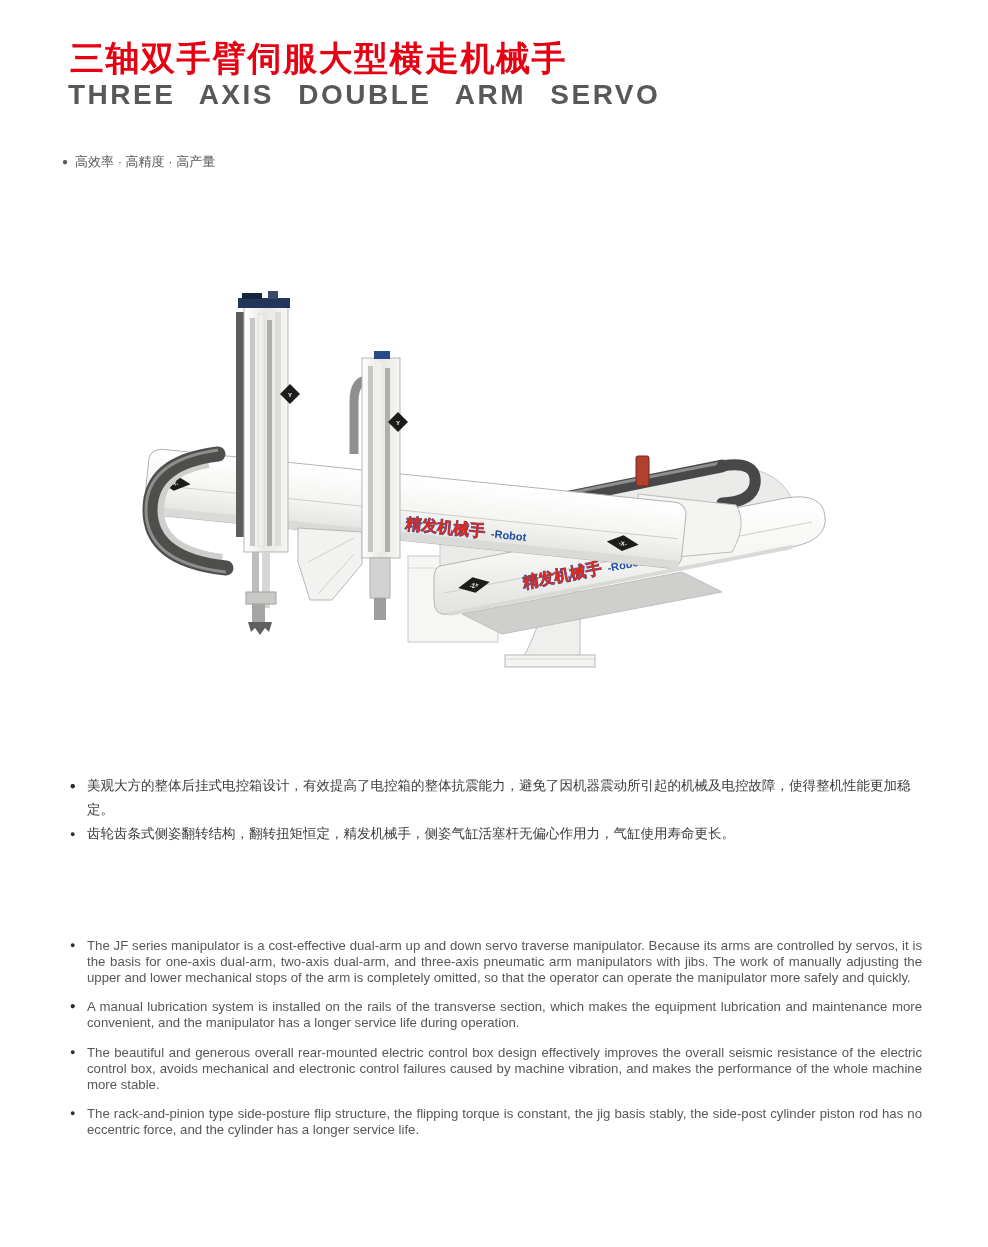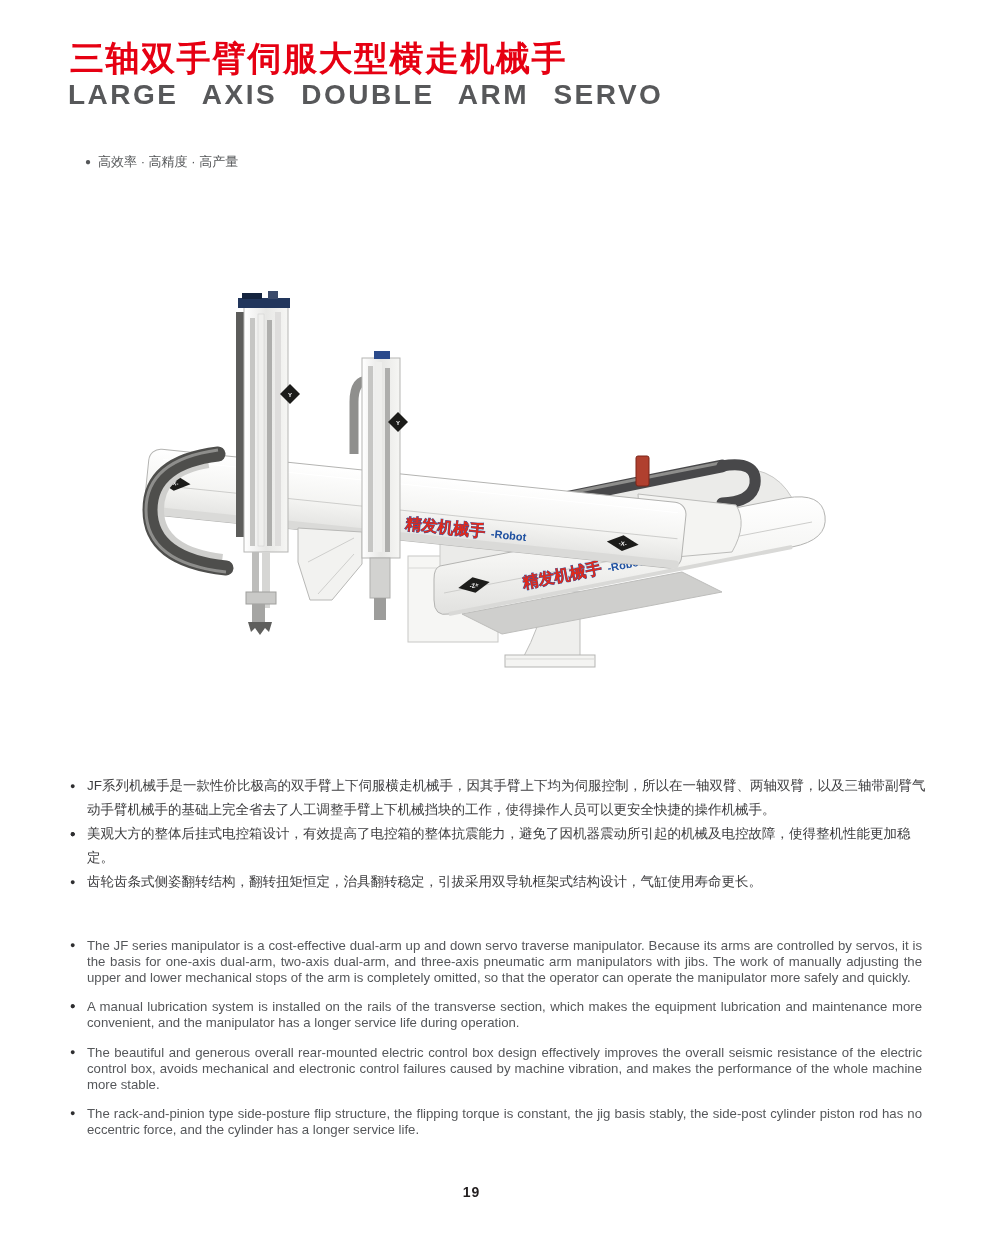"LARGE AXIS DOUBLE ARM SERVO" div.title-en1 { text: LARGE -> THREE }
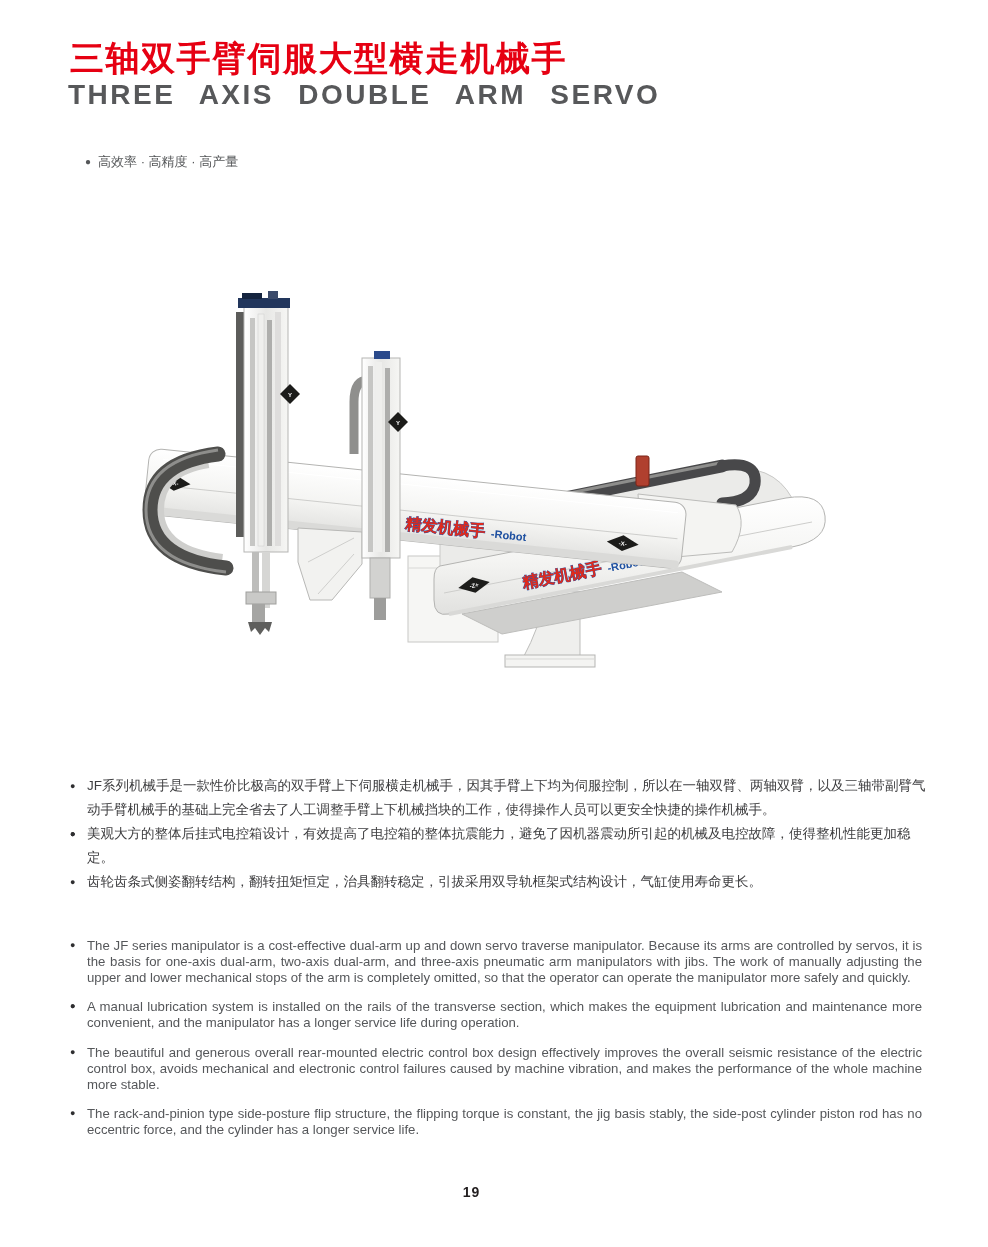"● 高效率 · 高精度 ·" .tagline { left: 85px -> 62px }
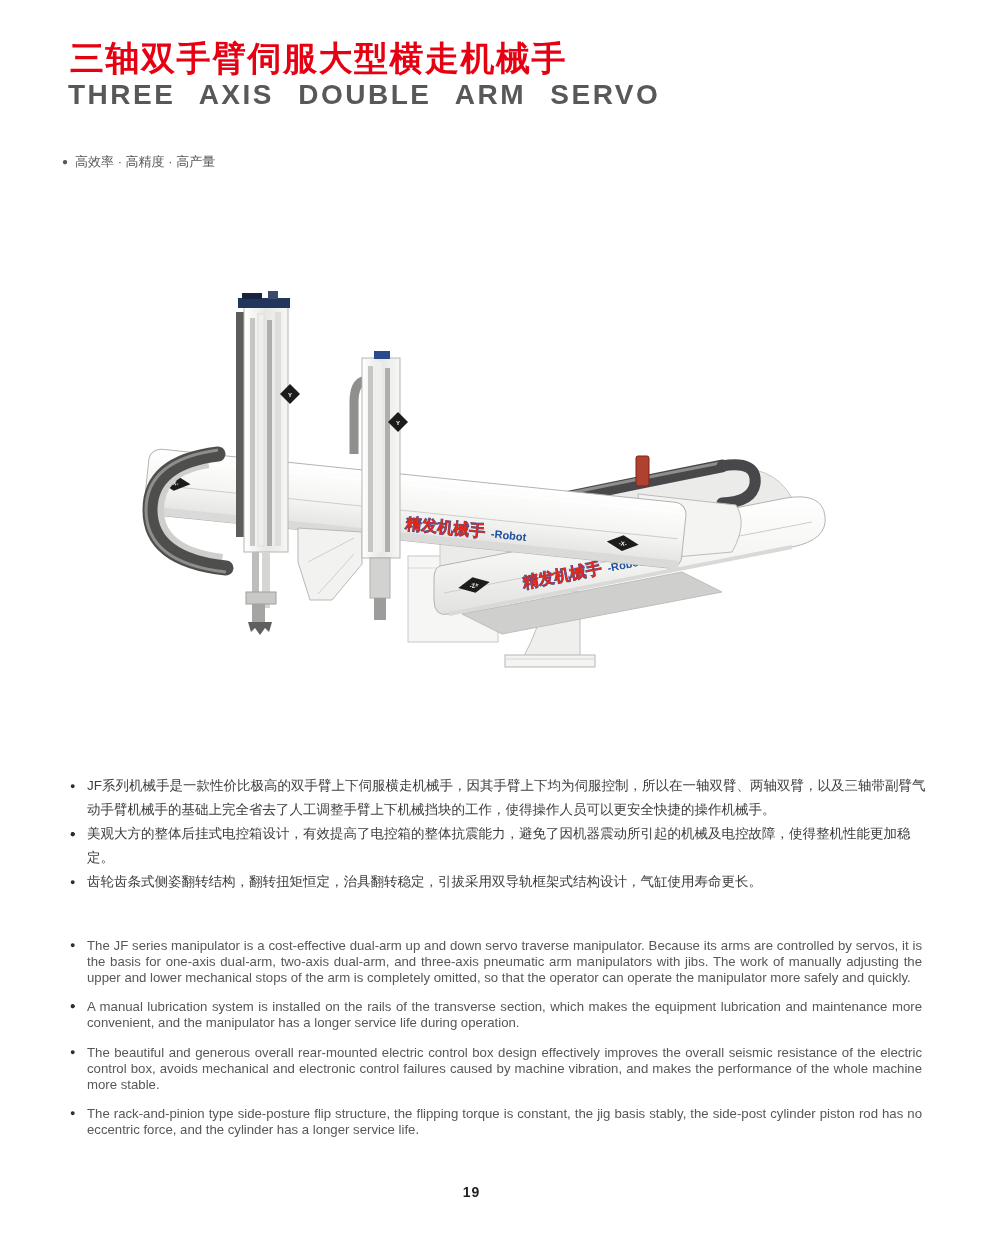"JF系列机械手是一款性价比极高的双手臂上下伺服横走机械手，因其手臂上下均为伺服控" span { html: <span>JF系列机械手是一款性价比极高的双手臂上下伺服横走机械手，因其手臂上下均为伺服控制，所以在一轴双臂、两轴双臂，以及三轴带副臂气动手臂机械手的基础上完全省去了人工调整手臂上下机械挡块的工作，使得操作人员可以更安全快捷的操作机械手。</span> -> none }
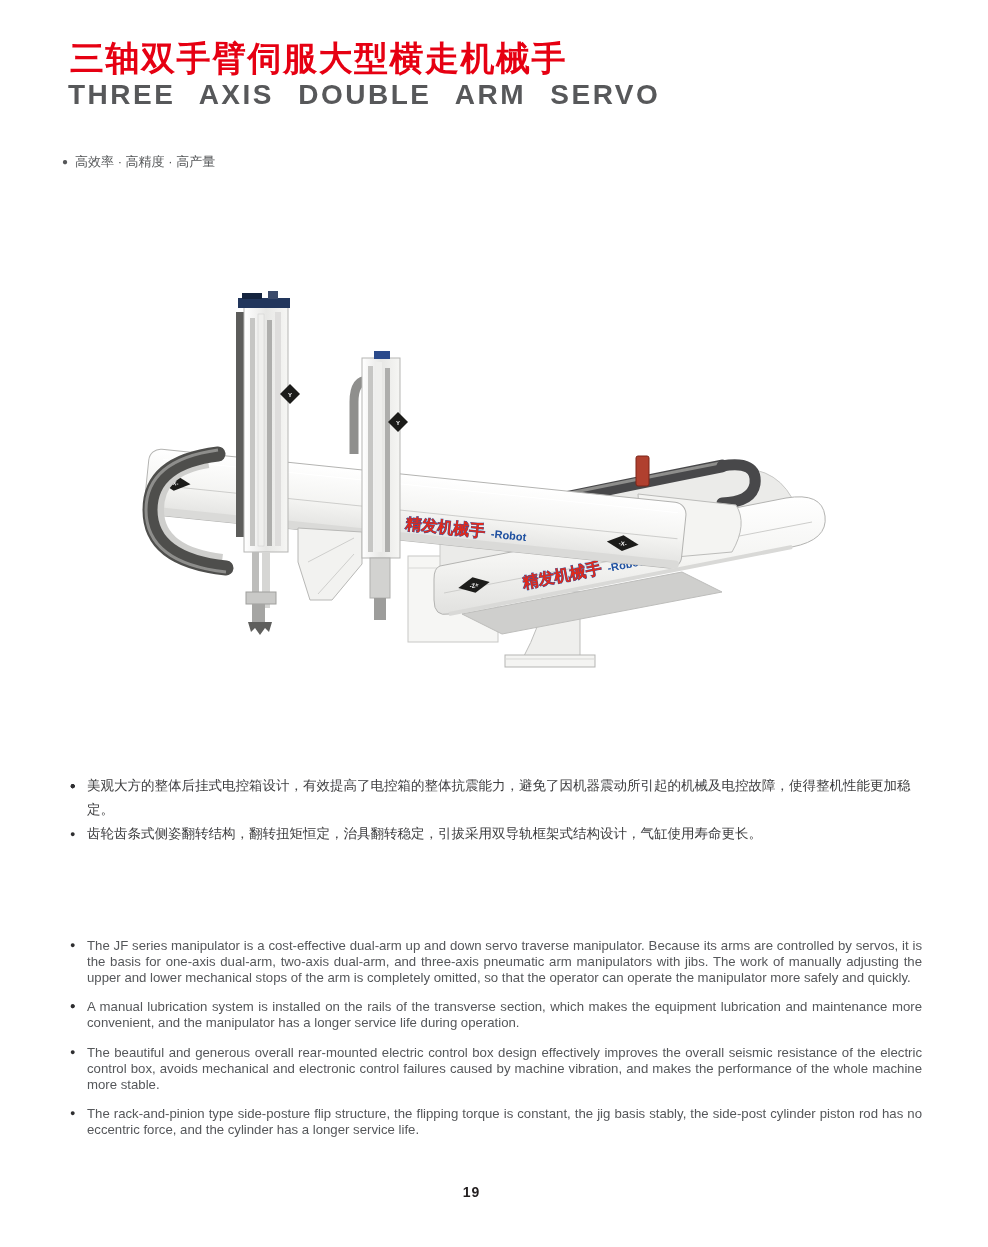"齿轮齿条式侧姿翻转结构，翻转扭矩恒定，治具翻转稳定，引拔采用双导轨框架式结构设计" span { text: 治具翻转稳定，引拔采用双导轨框架式结构设计 -> 精发机械手，侧姿气缸活塞杆无偏心作用力 }
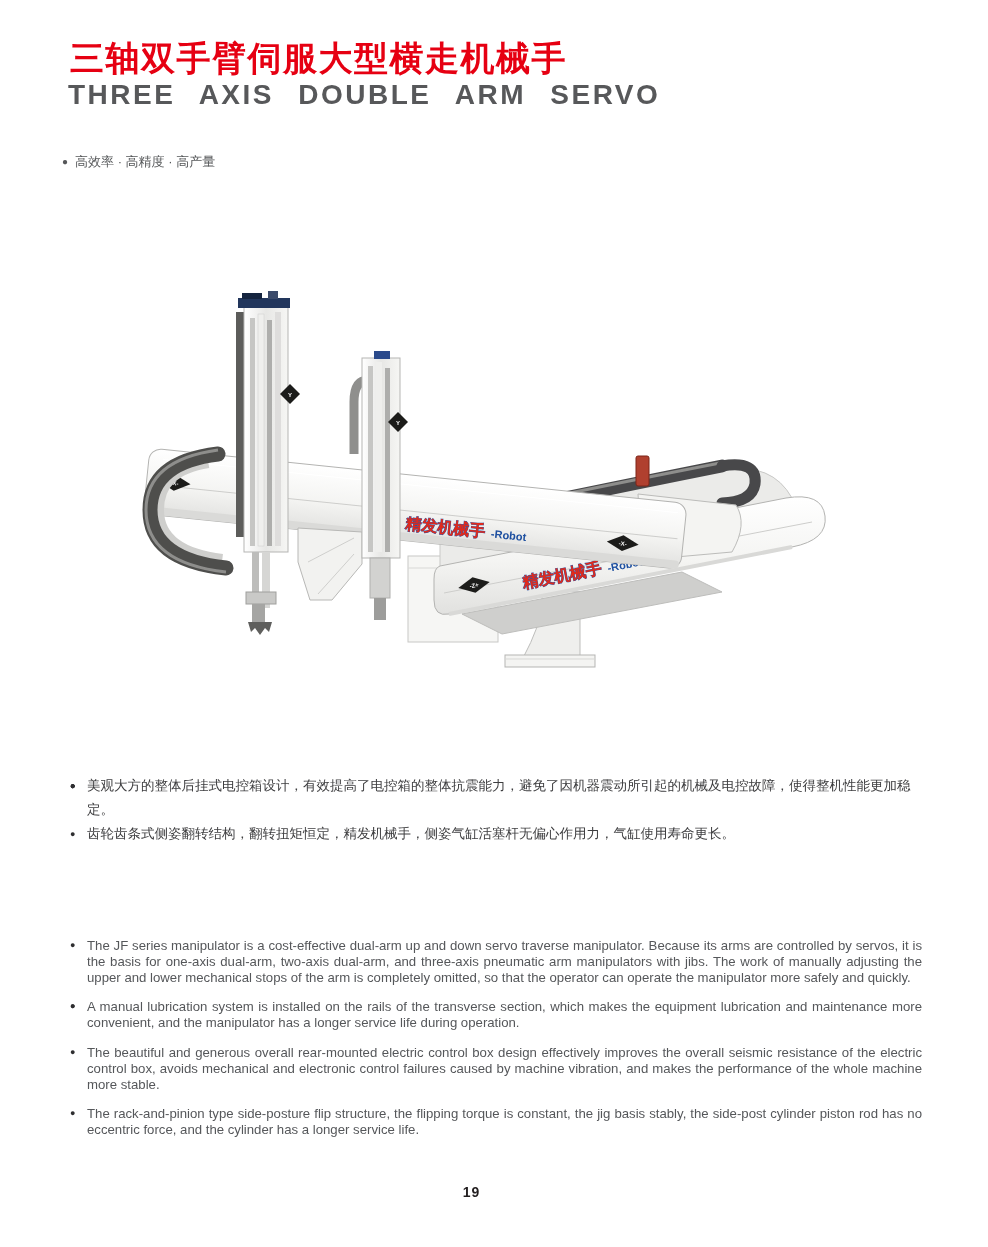"19" div.page-num { html: <div>19</div> -> none }
